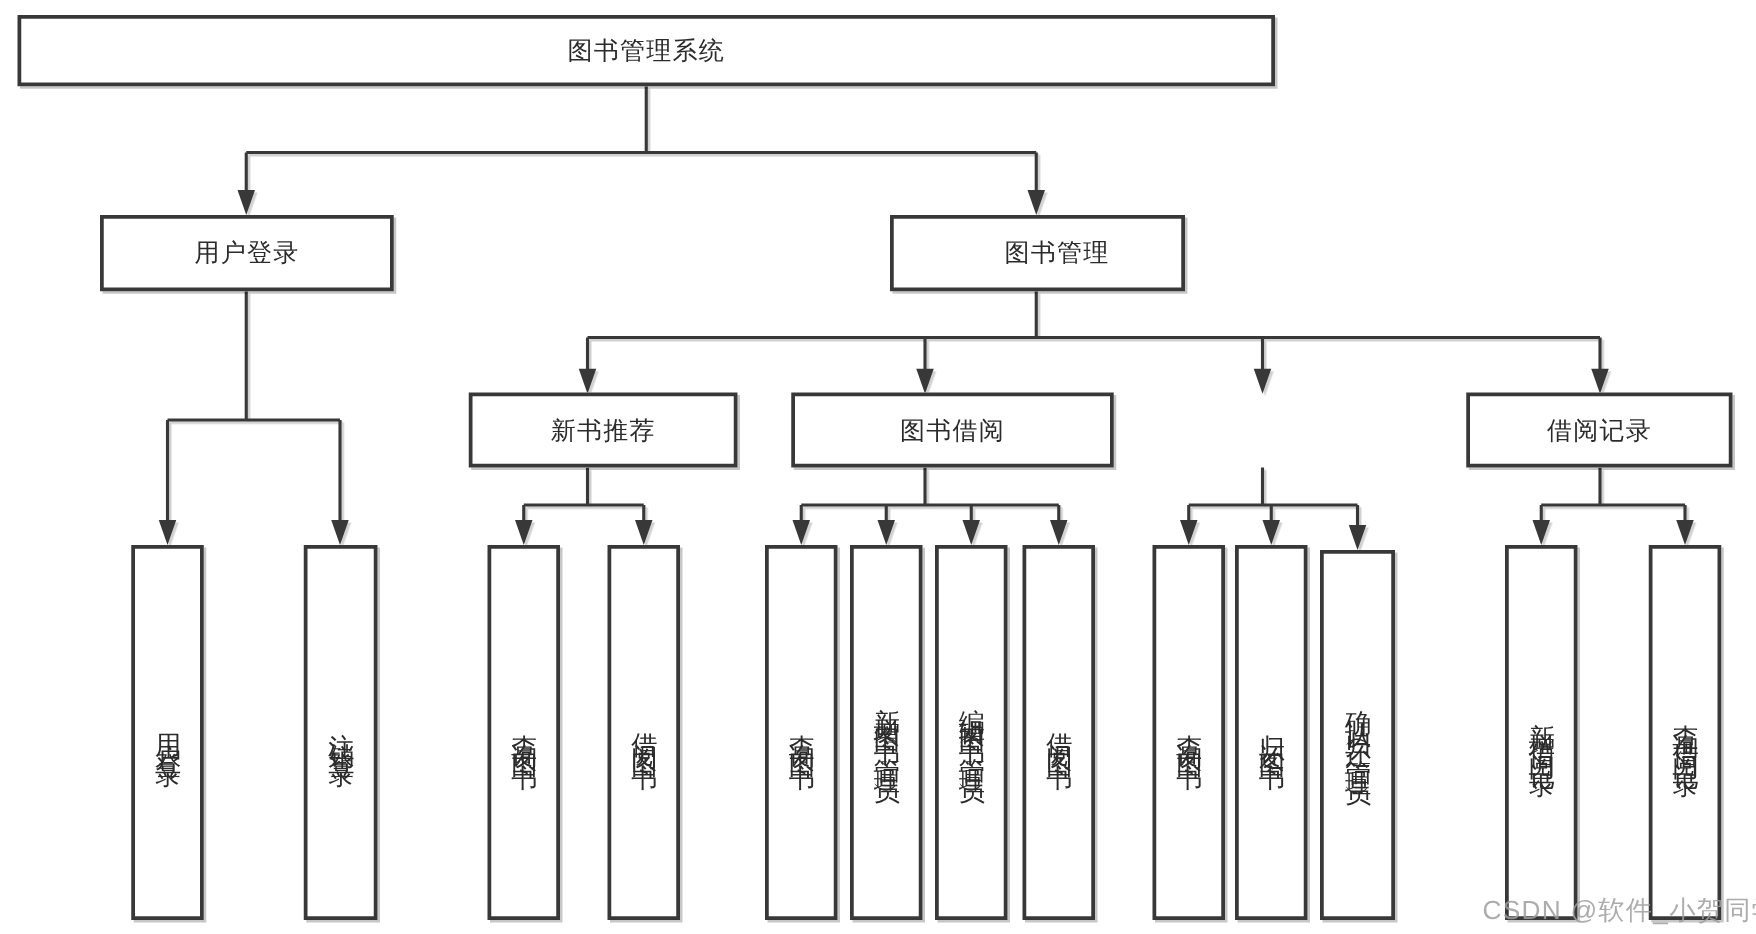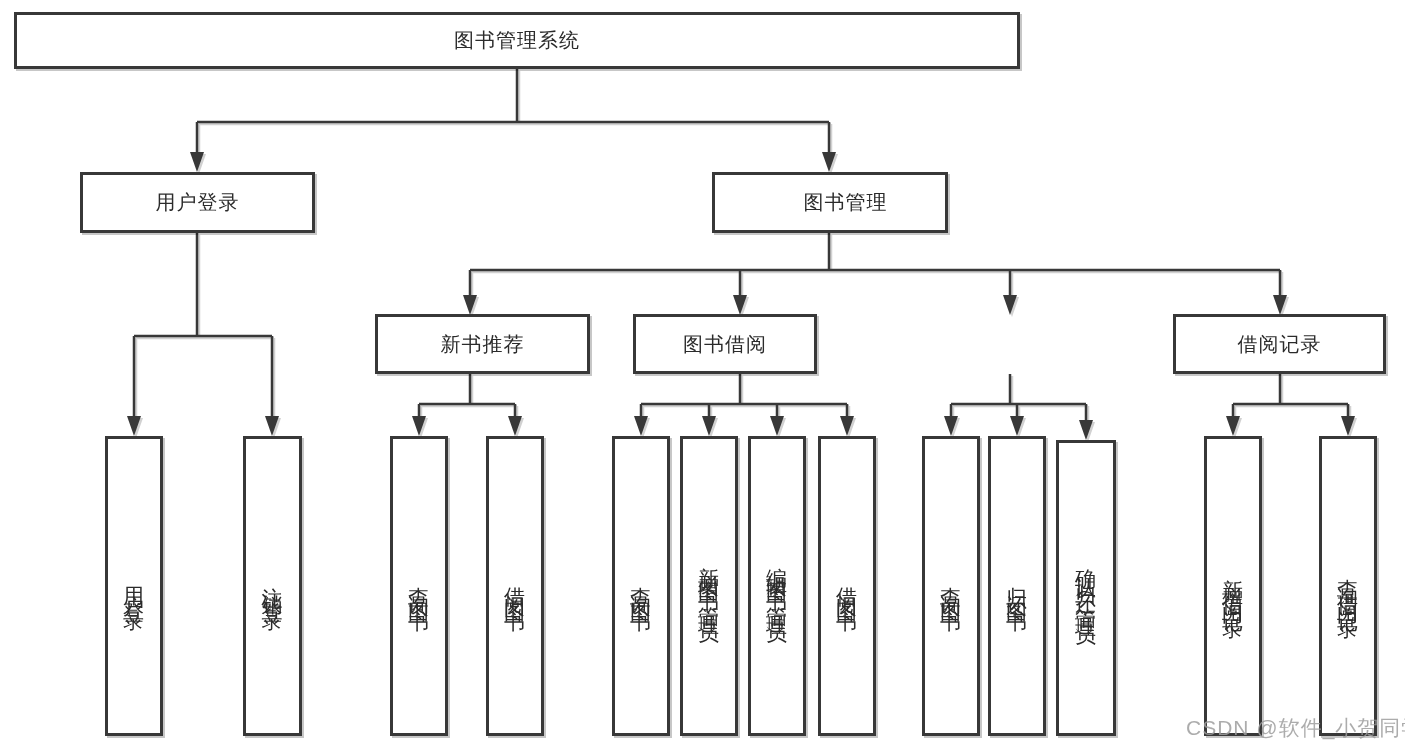"图书借阅" div.node { width: 184px -> 258px }
